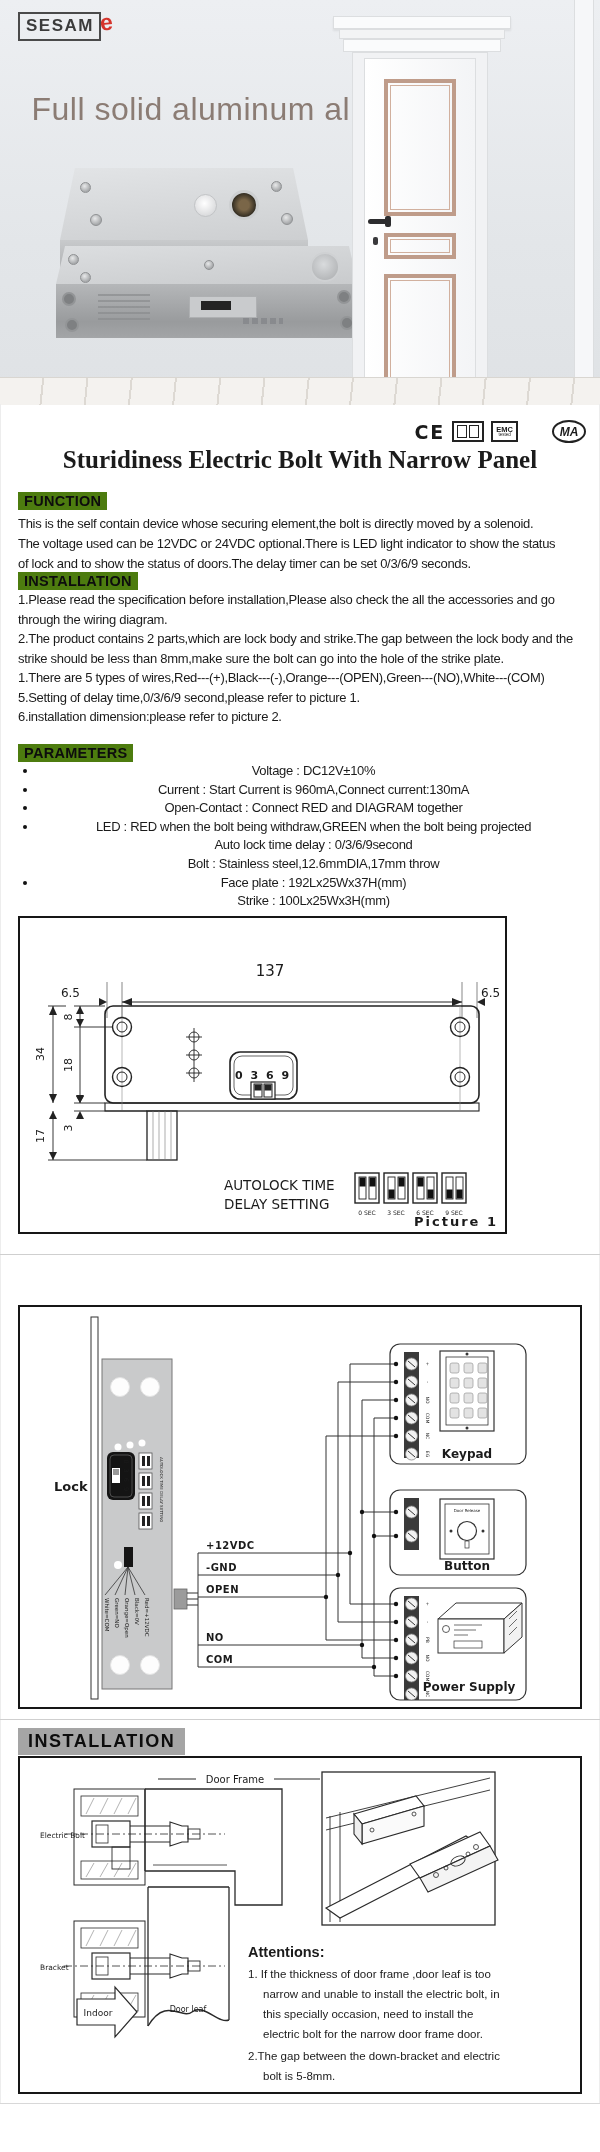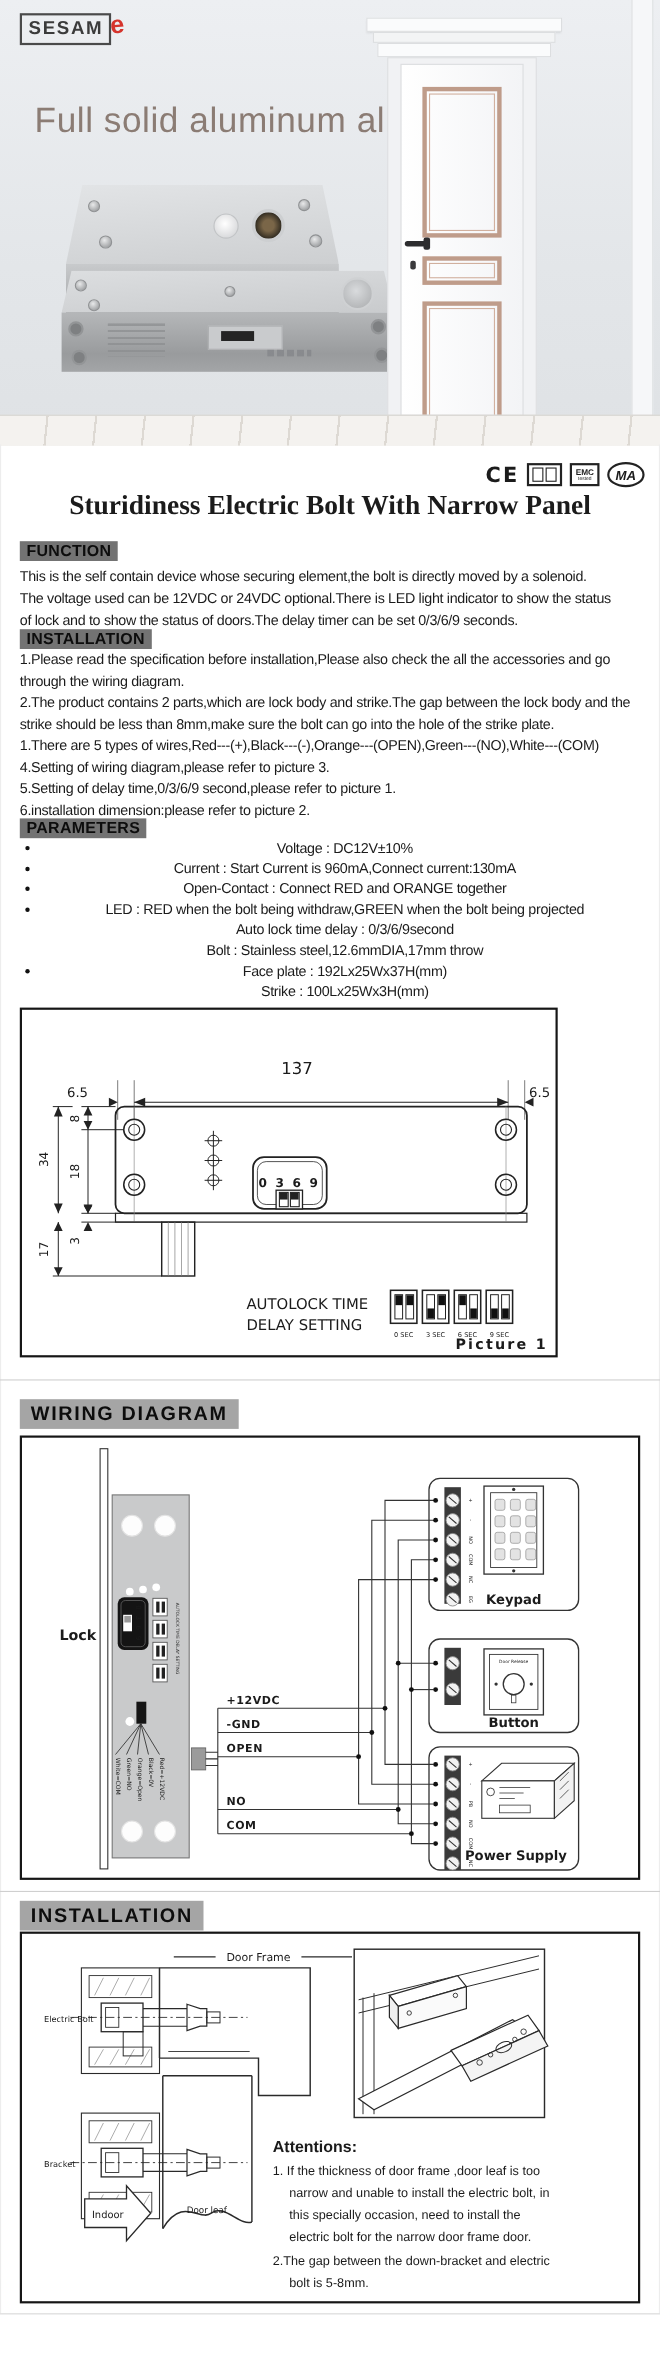"MA" .ma { margin-left: none -> 27px }
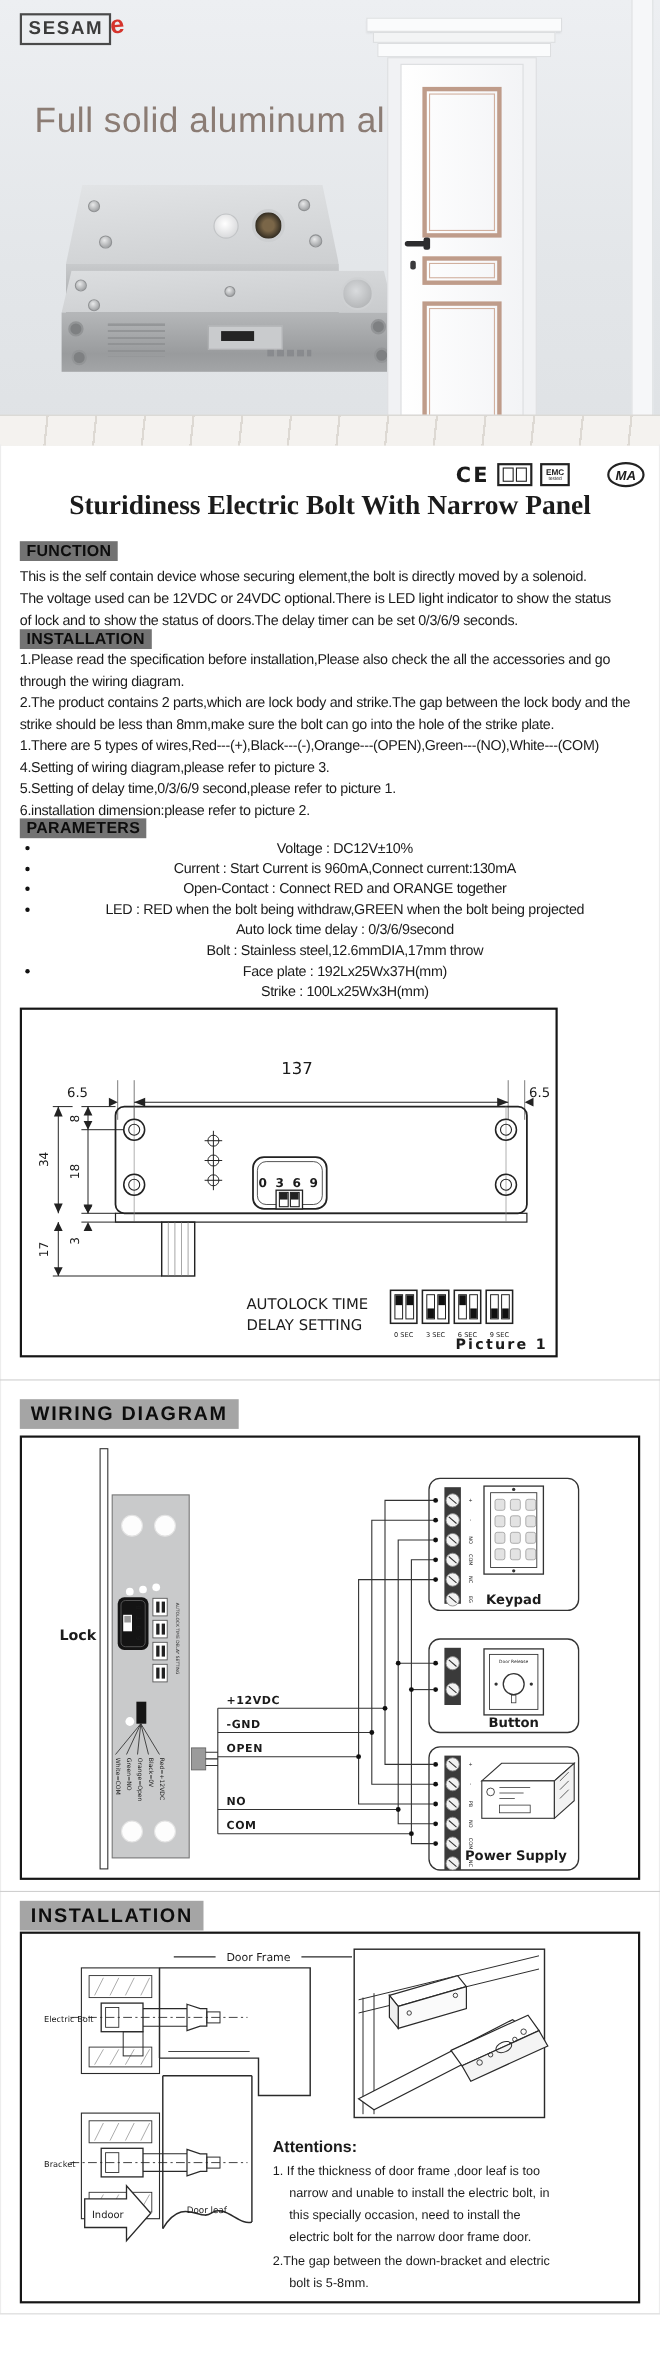"FUNCTION" .sec-label { background: #737373 -> #4d7c0f }
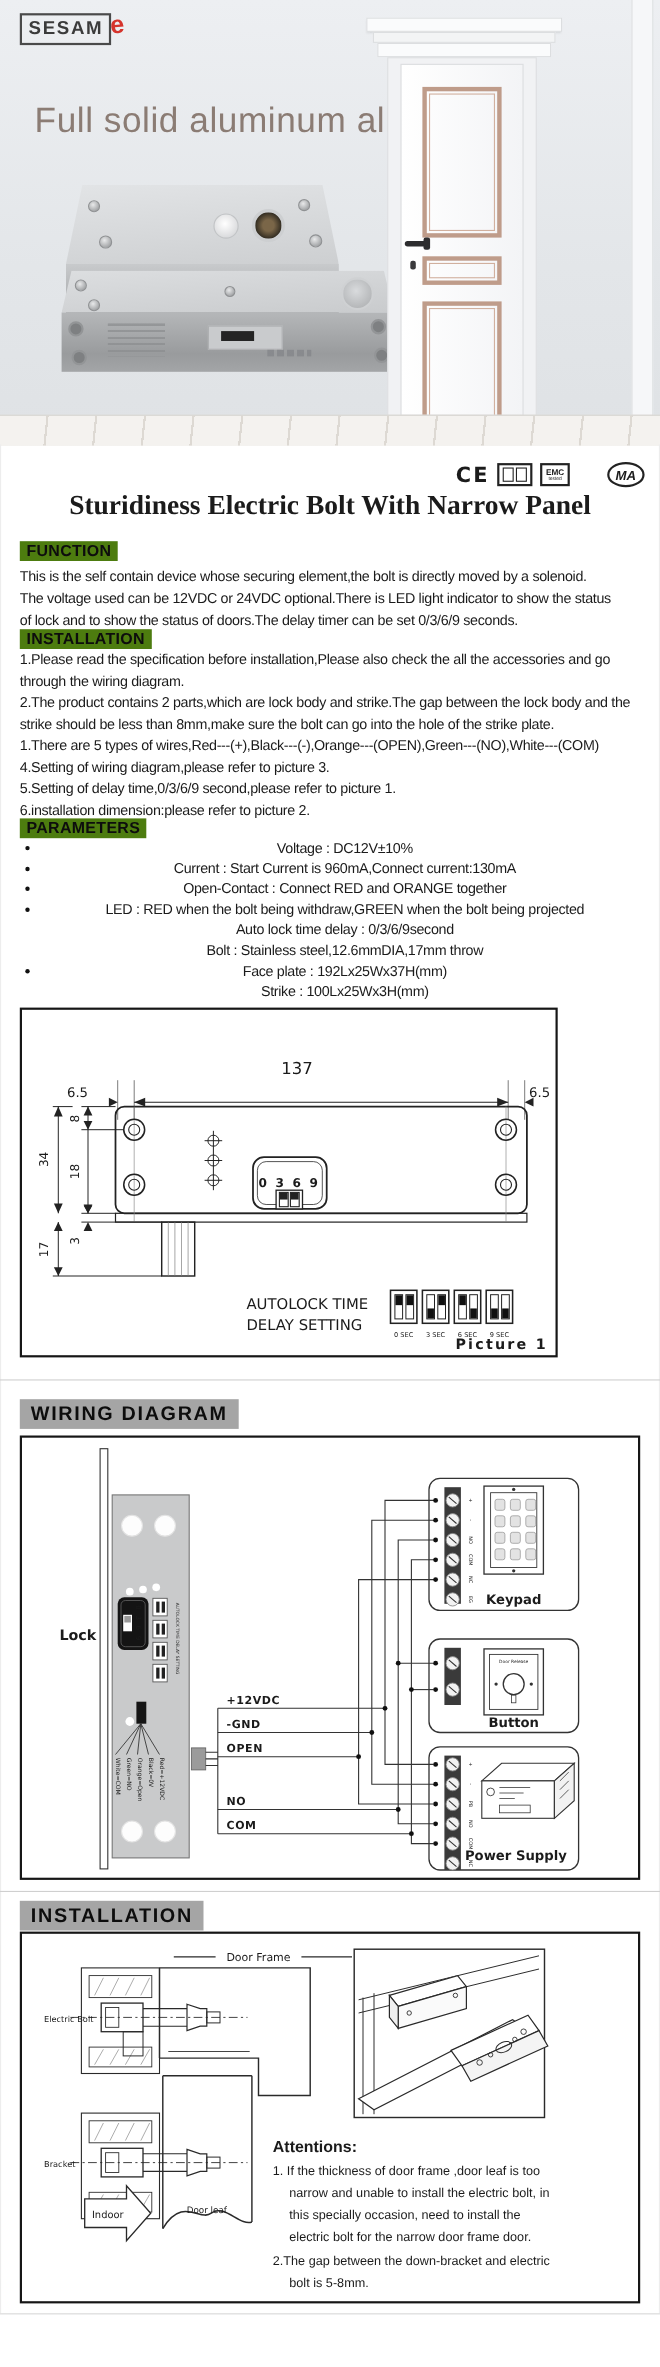"4.Setting of wiring diagram,please refer" div { html: <div>4.Setting of wiring diagram,please refer to picture 3.</div> -> none }
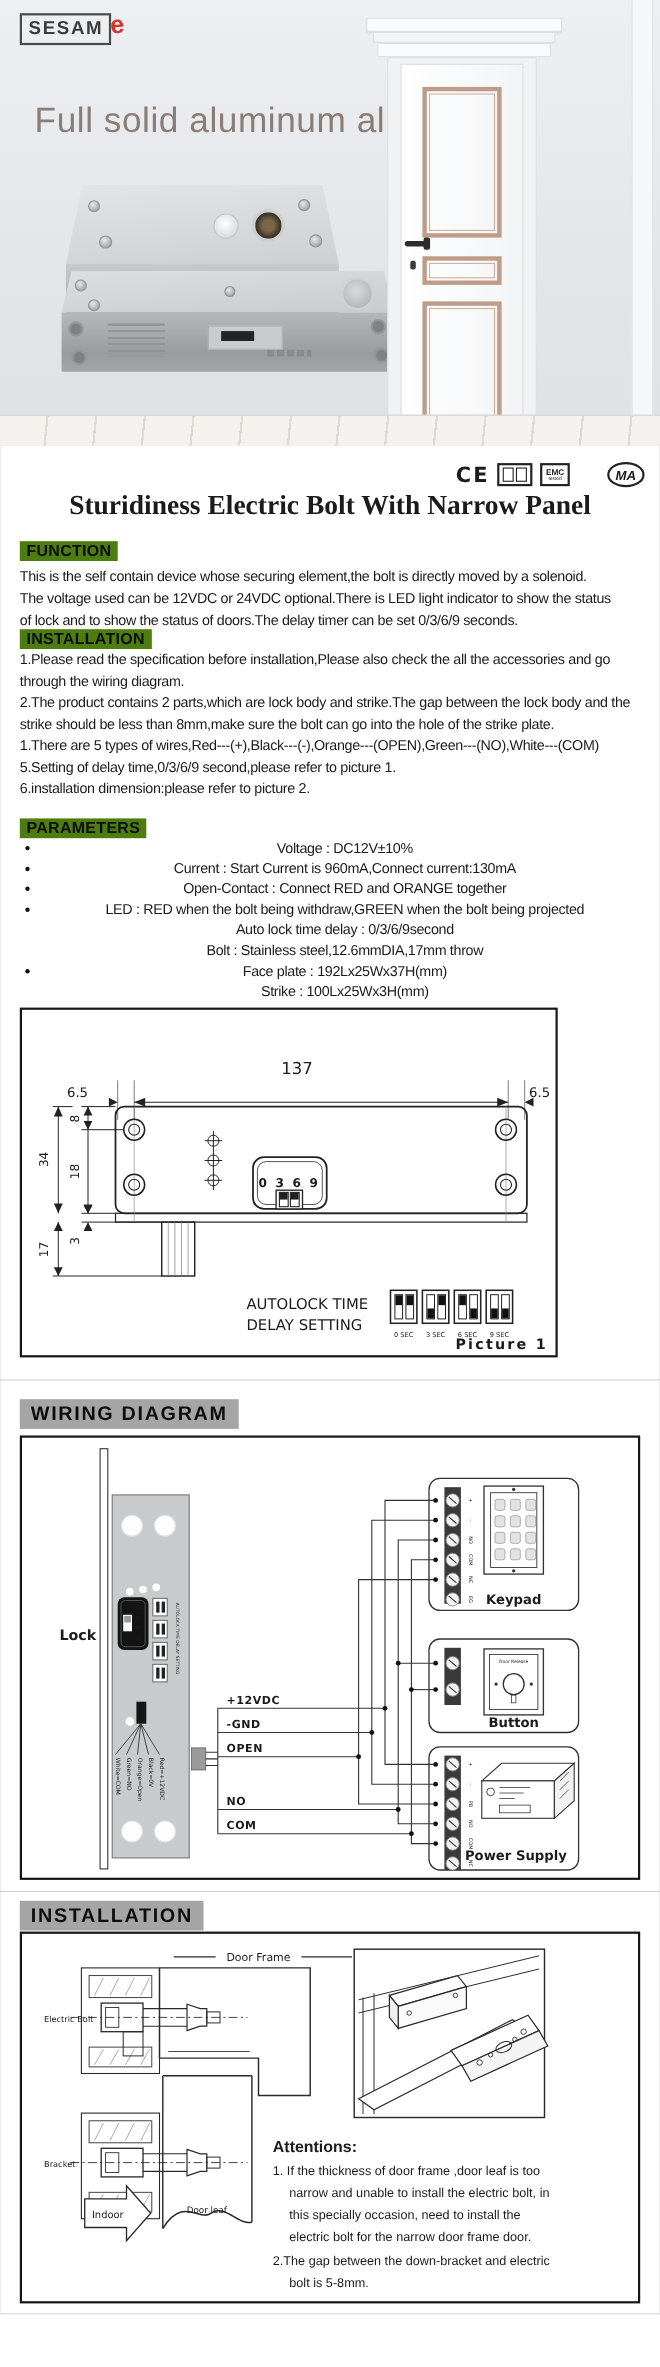"Open-Contact : Connect RED and" span { text: ORANGE -> DIAGRAM }
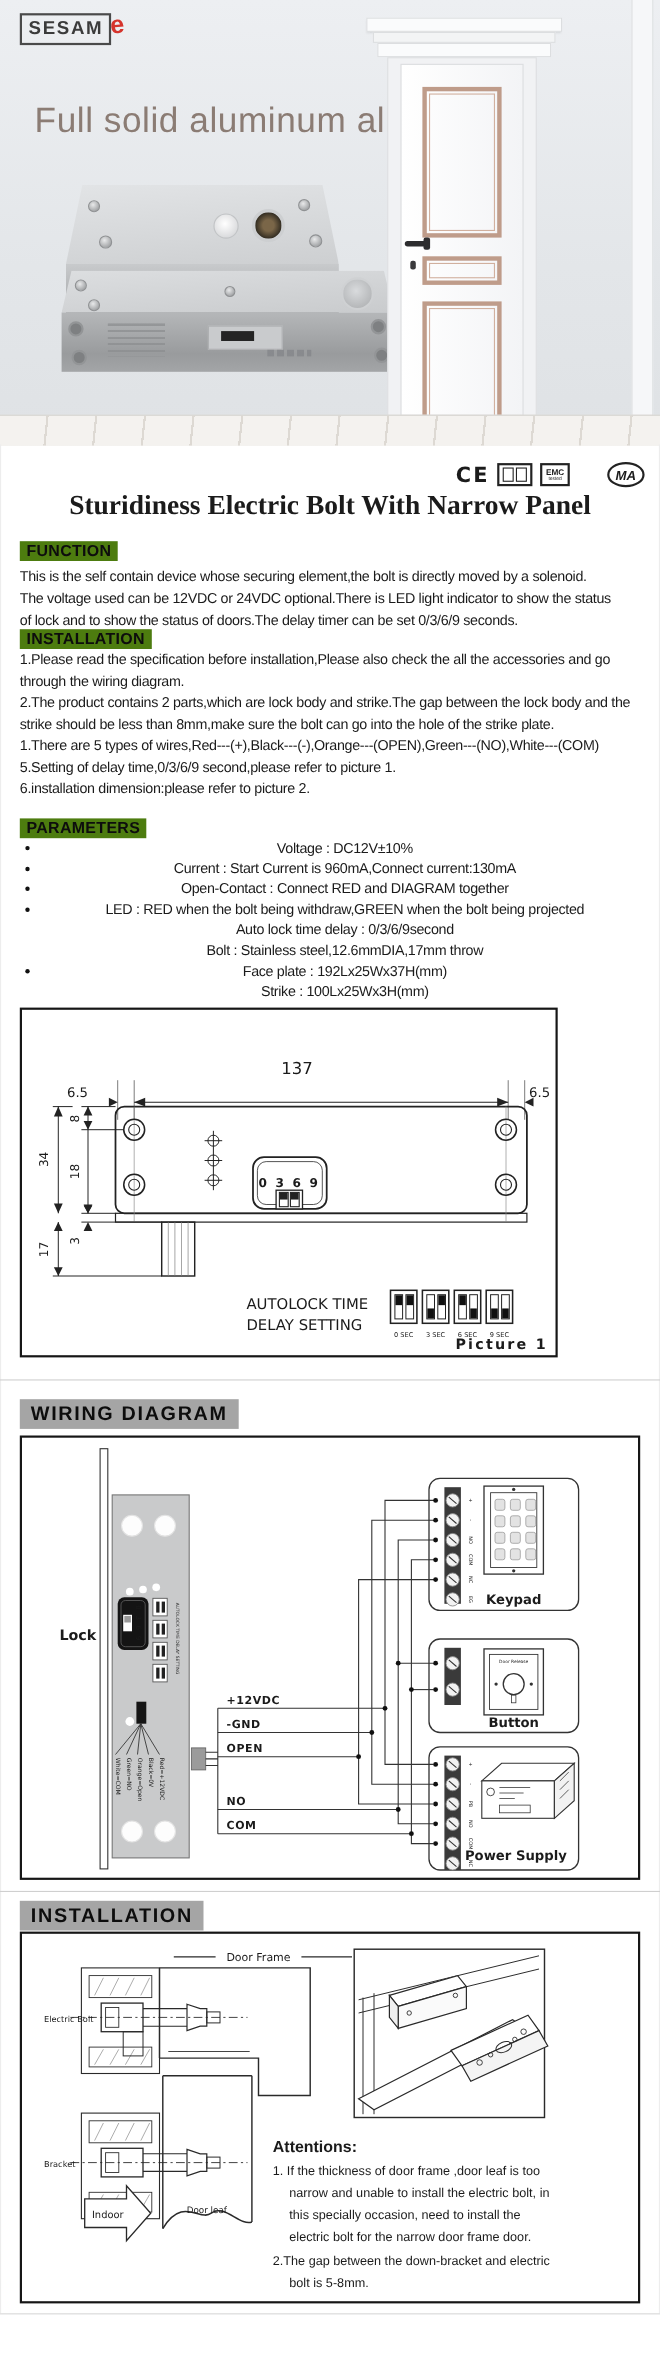"WIRING DIAGRAM" div.sec-label-big { html: <div>WIRING DIAGRAM</div> -> none }
